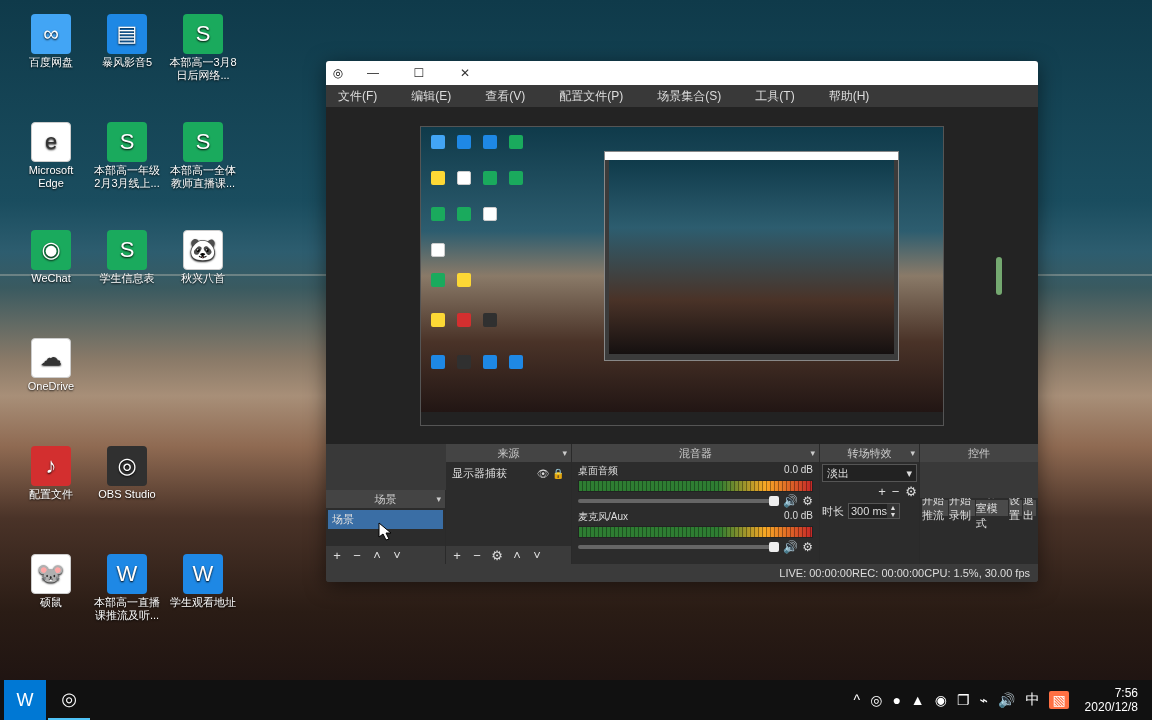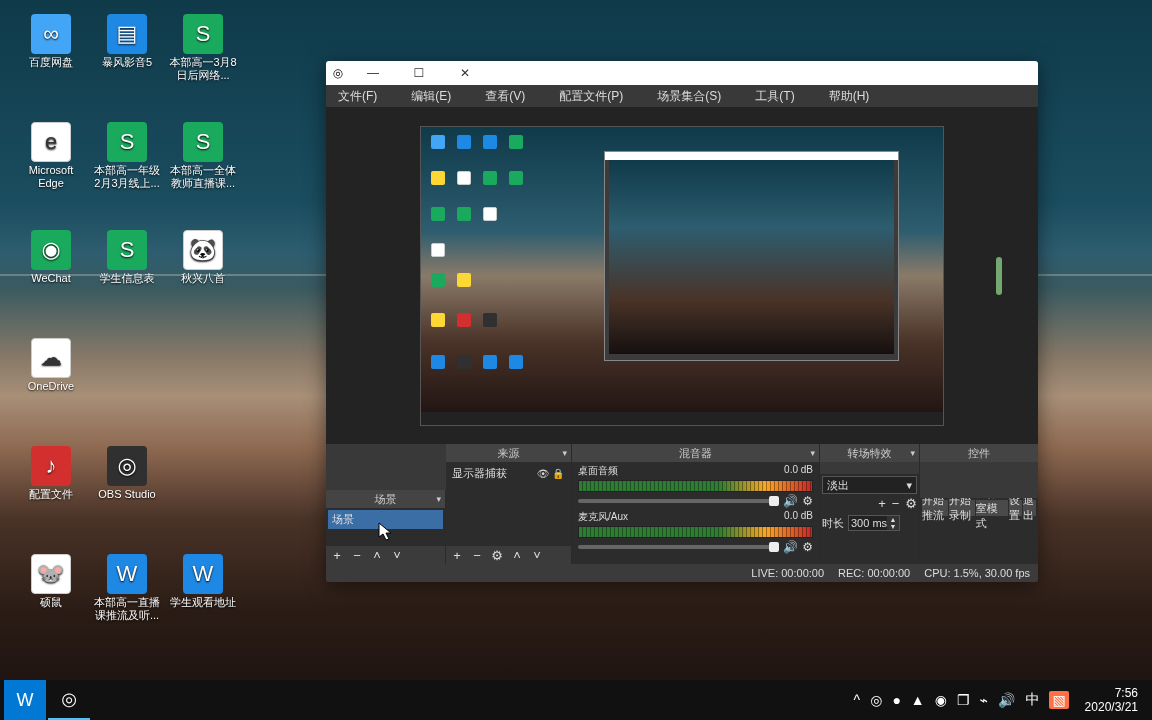"转场特效" .trans { gap: 12px -> none }
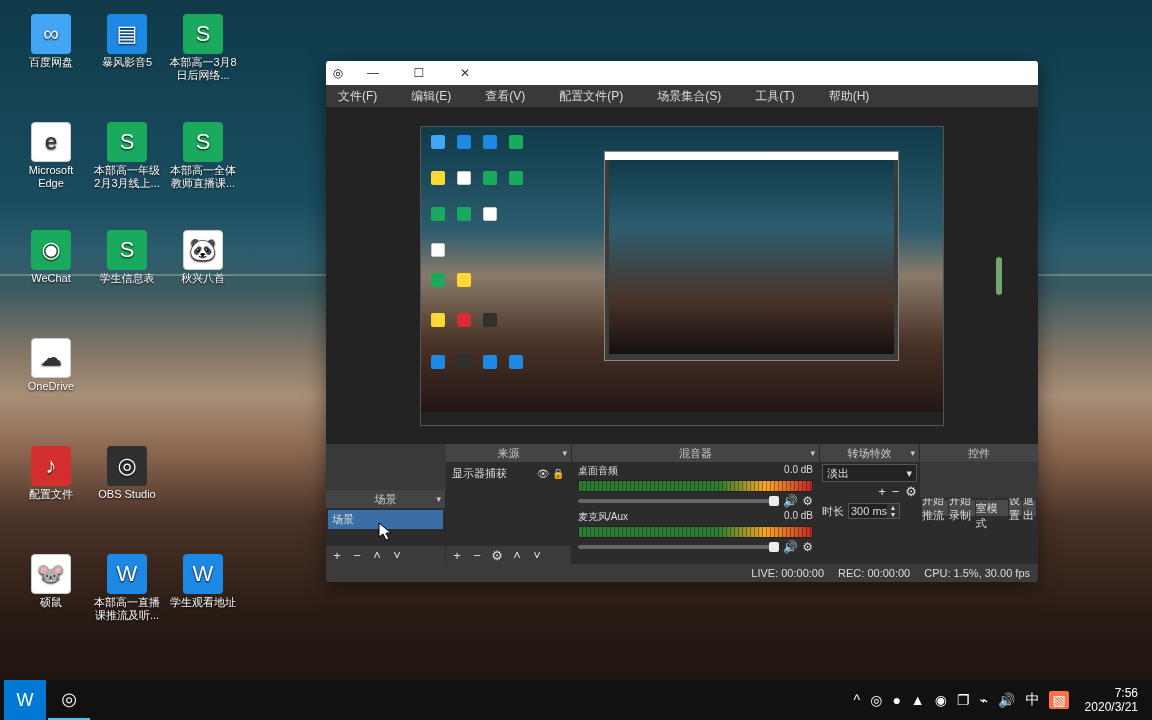"LIVE: 00:00:00" .obs-statusbar { gap: 14px -> none }
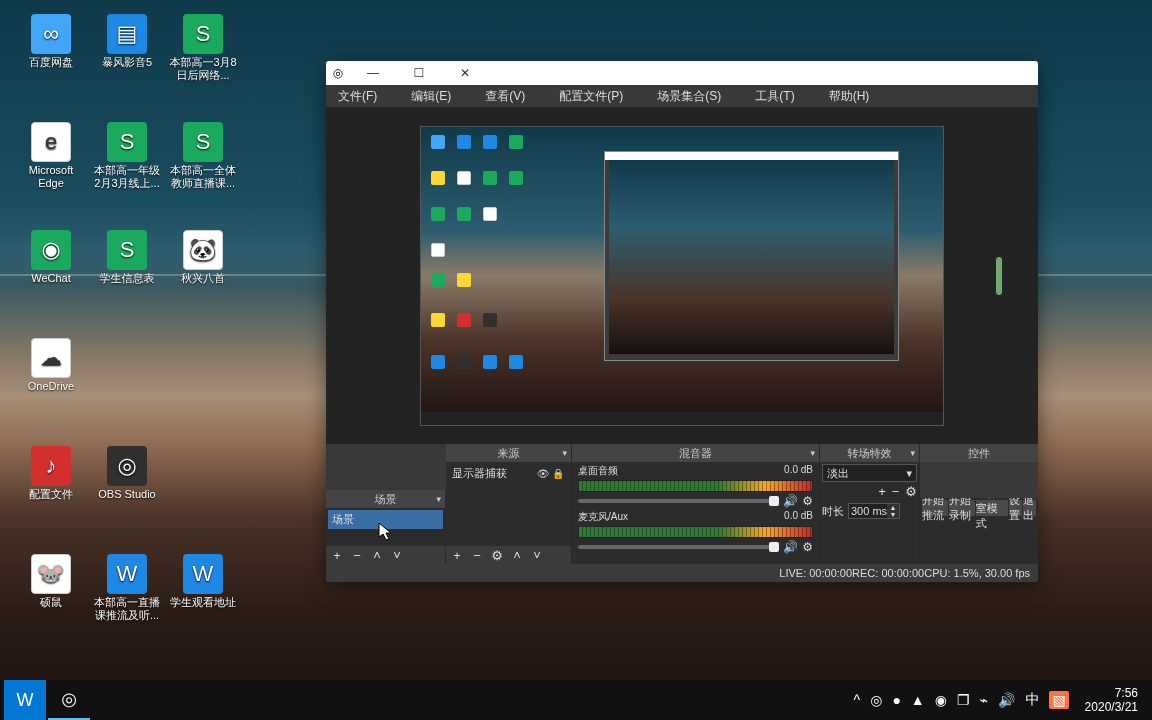"2020/3/21" div { text: 2020/3/21 -> 2020/12/8 }
